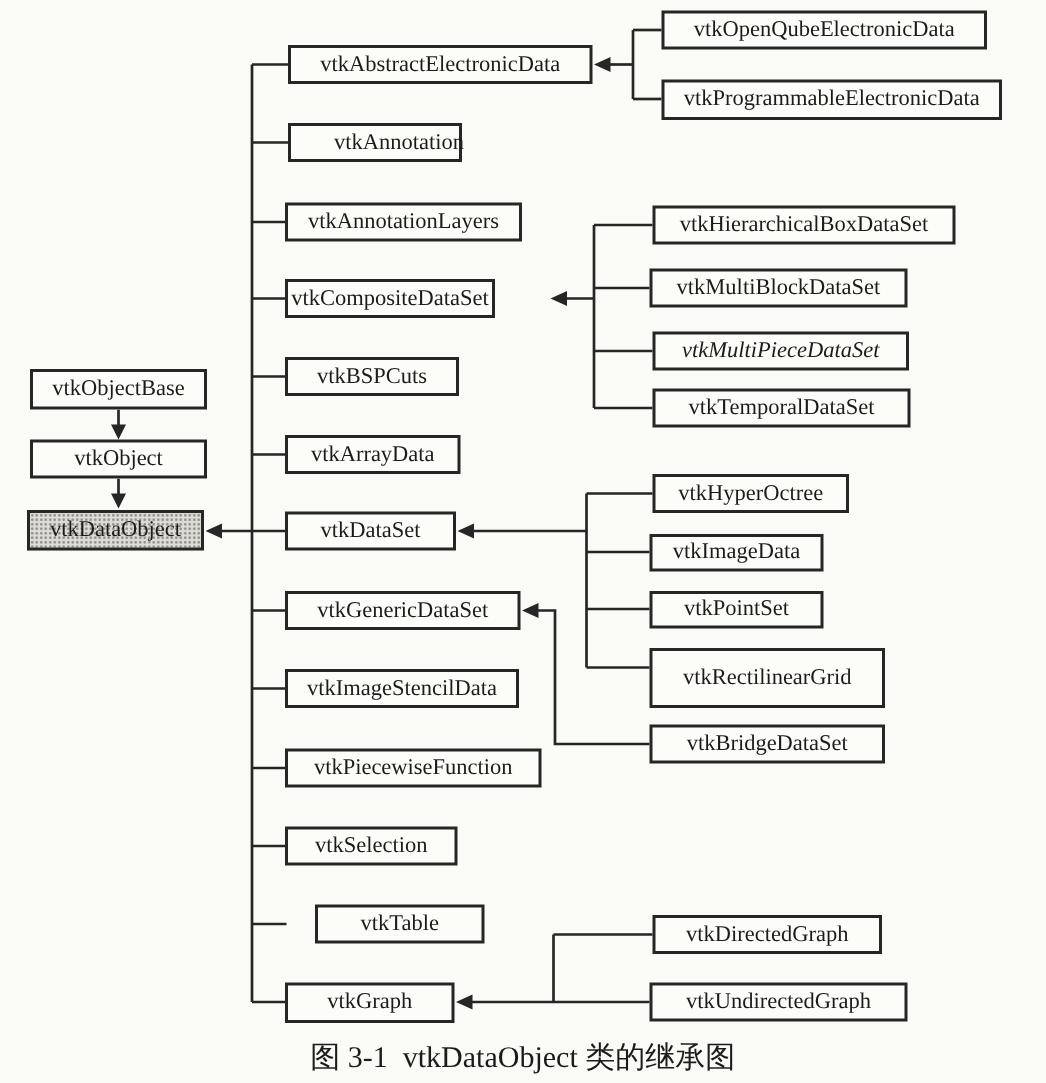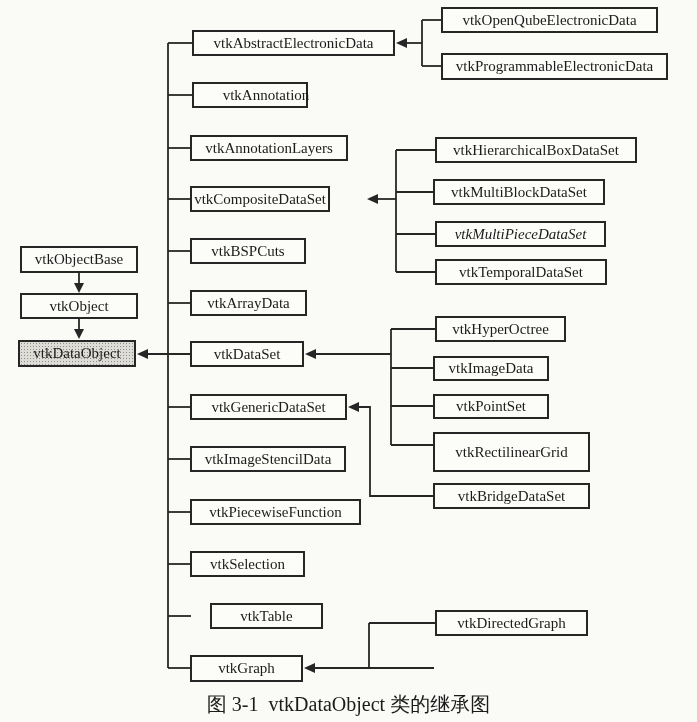"vtkUndirectedGraph" div.node { html: none -> <div>vtkUndirectedGraph</div> }
